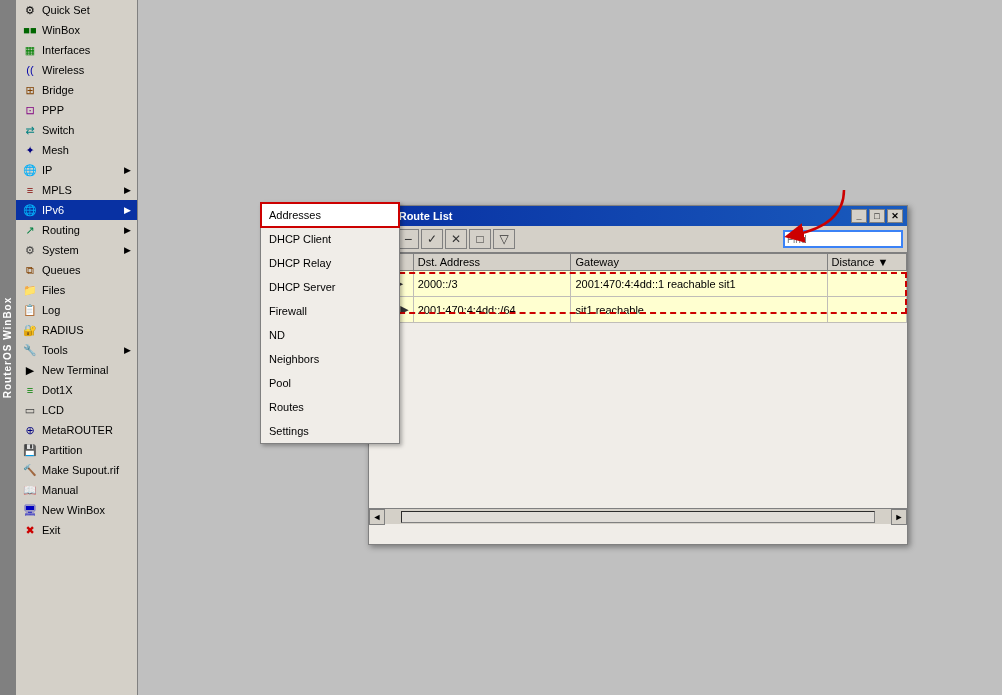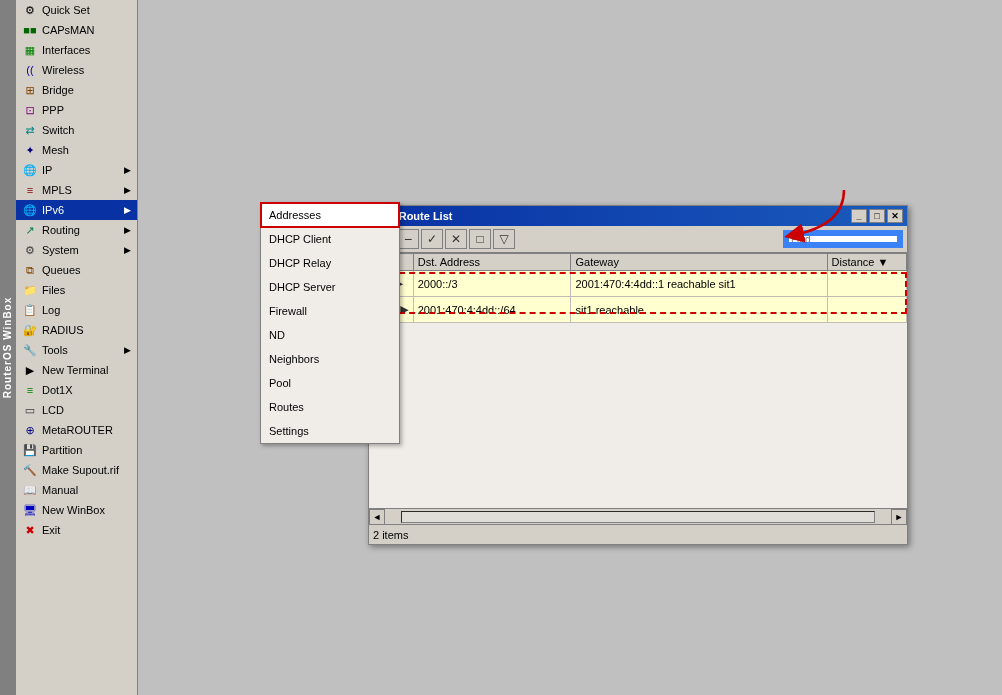"CAPsMAN" span.sidebar-label { text: CAPsMAN -> WinBox }
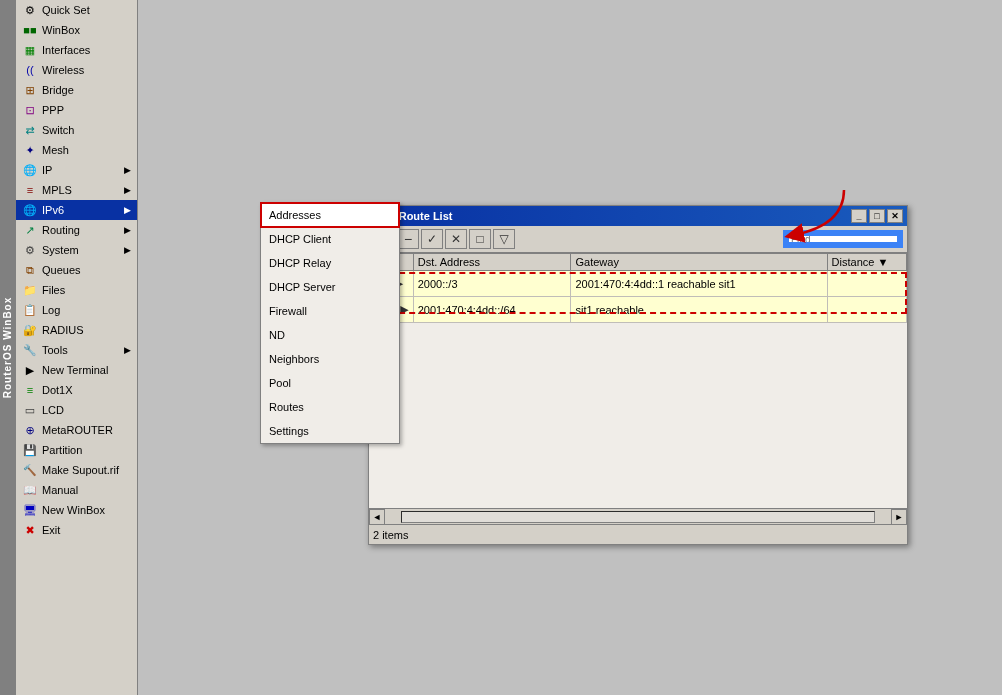"Find" .find-box { border: 6px solid #3b82f6 -> 2px solid #3b82f6 }
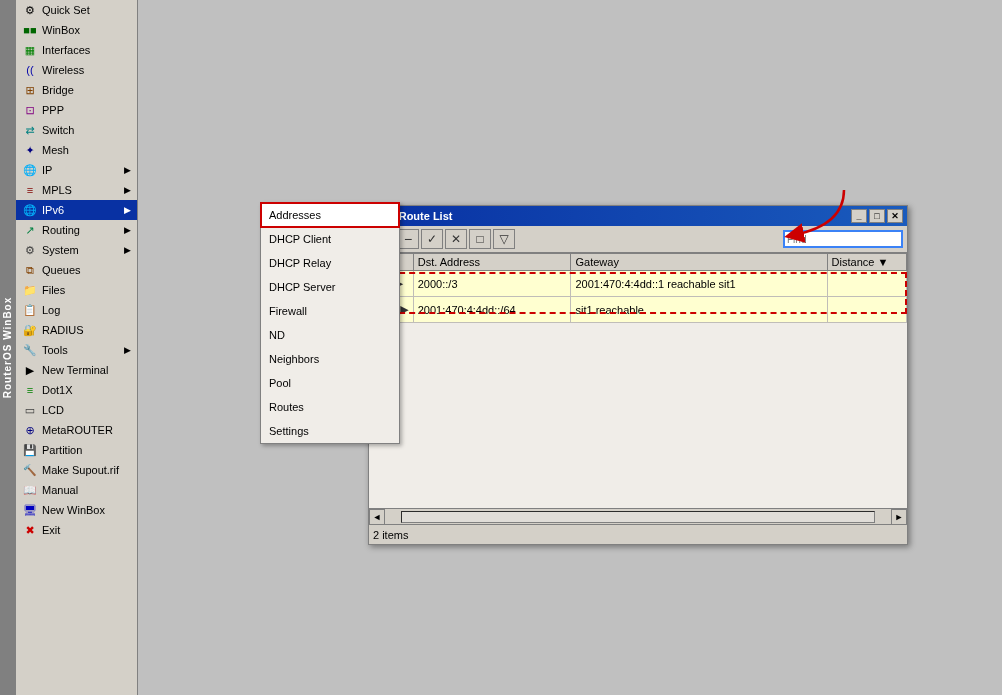"2 items" div.window-statusbar { html: <div> <span>2 items</span> </div> -> none }
